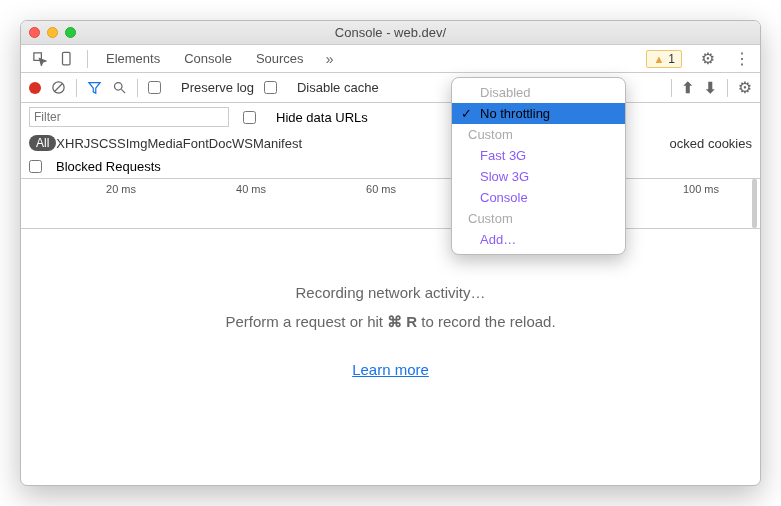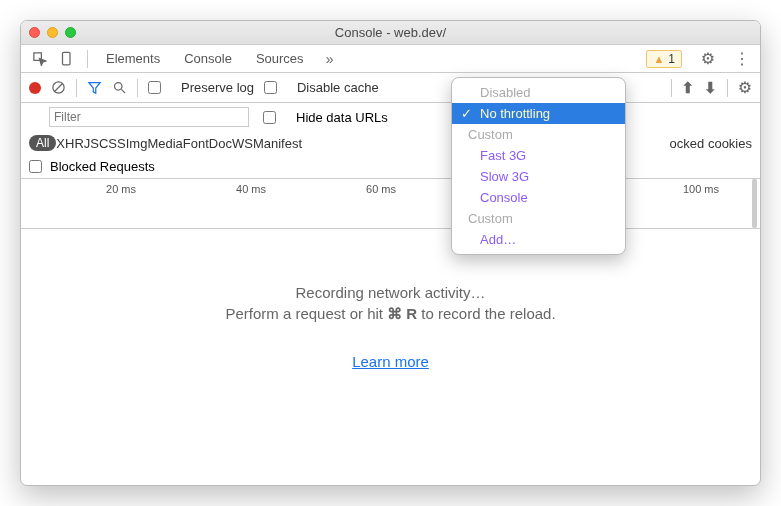"Filter" .filterrow { margin-left: 20px -> none }
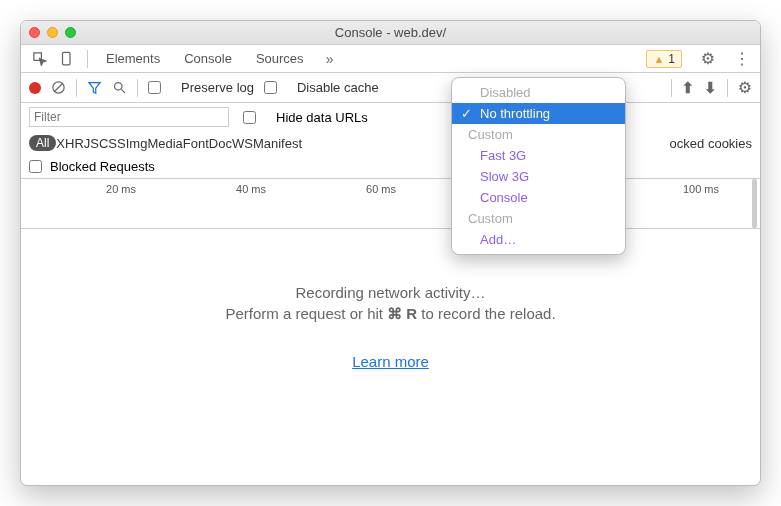"No throttling" .dd-item.selected { color: #fef9c3 -> #000000 }
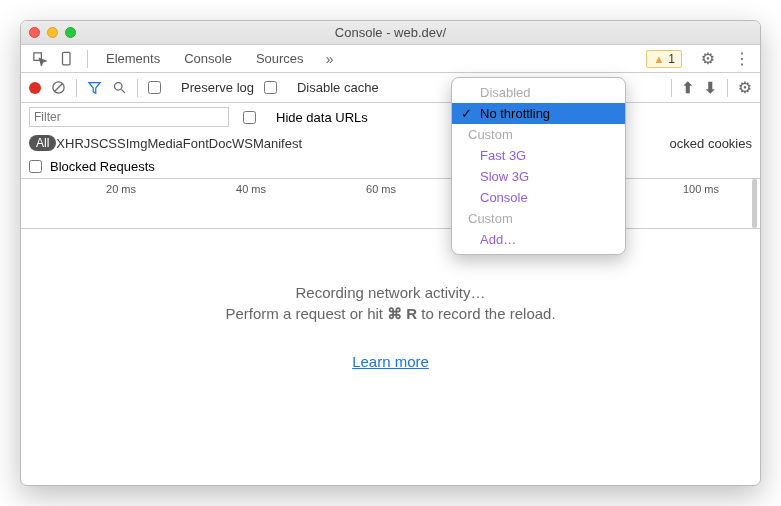"Blocked Requests" .blockedrow { gap: 8px -> 14px }
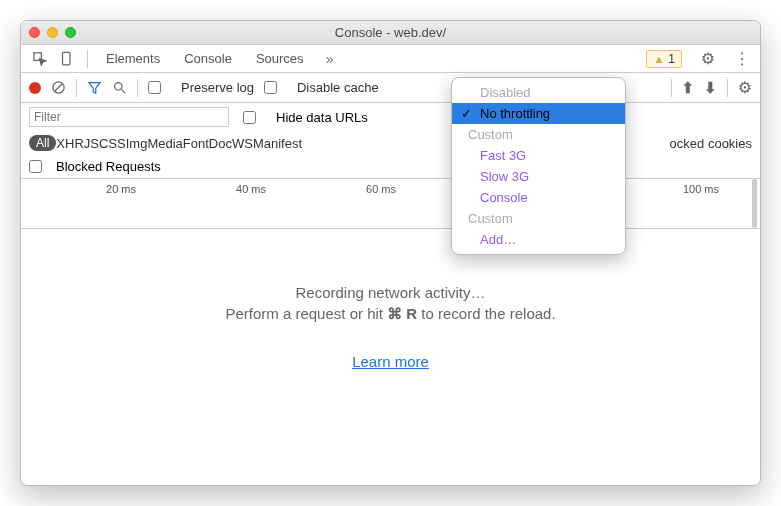"Recording network activity…" .emptystate .l1 { margin-bottom: 4px -> 12px }
